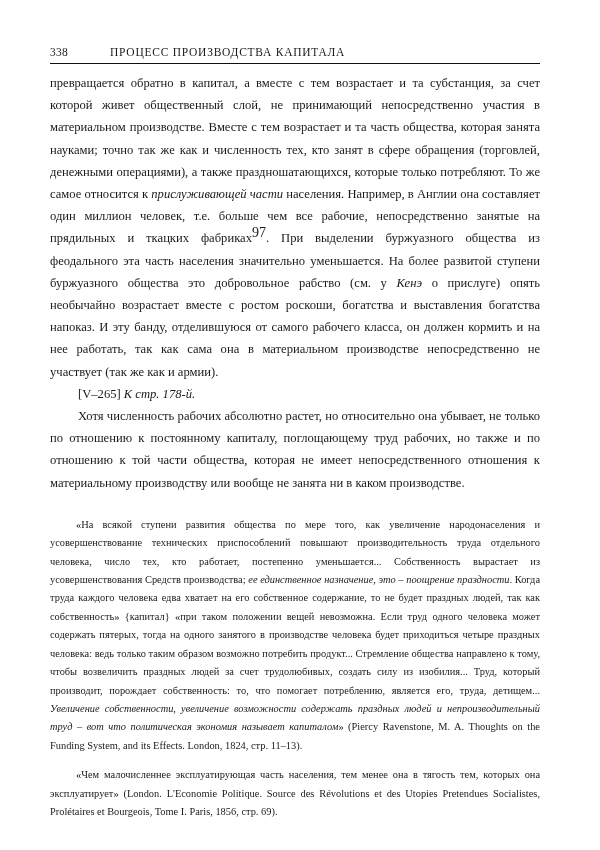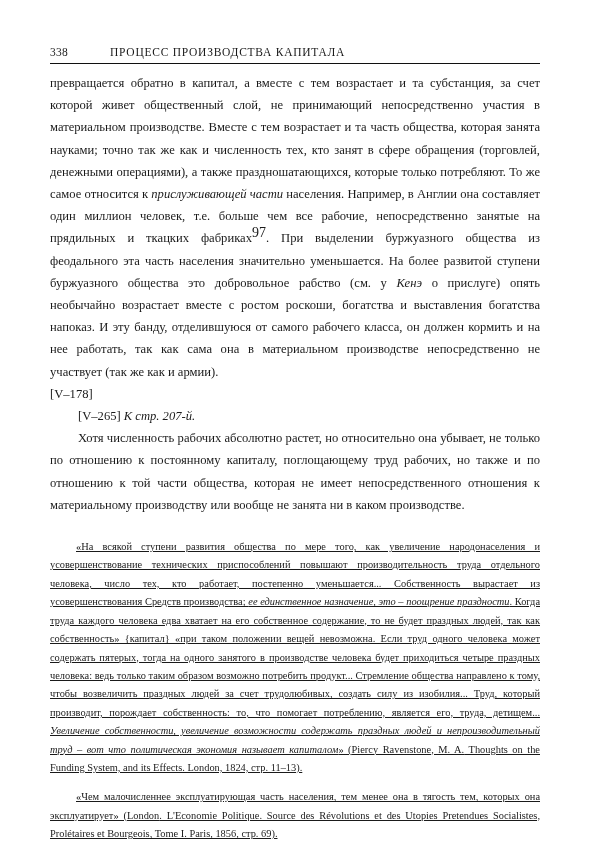"[V–178]" p.marker-line { html: <p>[V–178]</p> -> none }
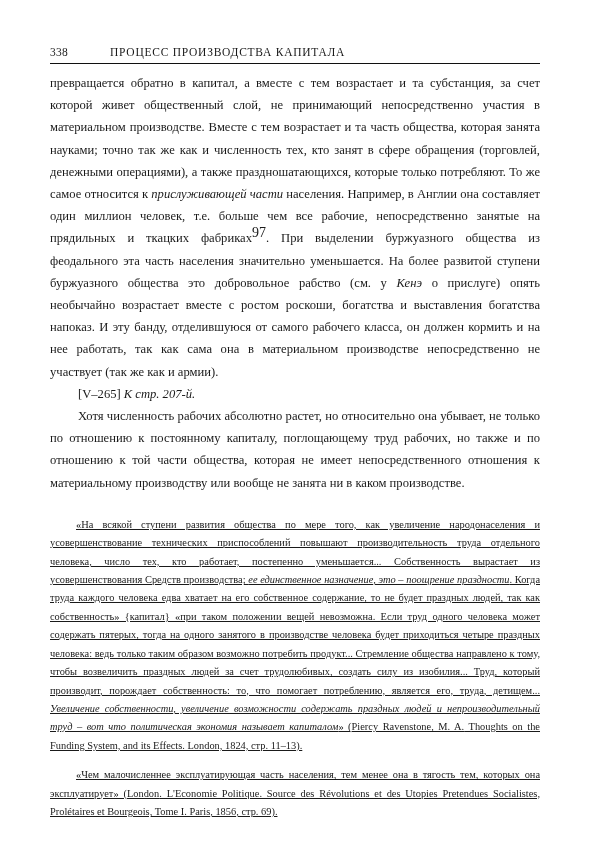"К стр. 207-й." span.it { text: 207-й -> 178-й }
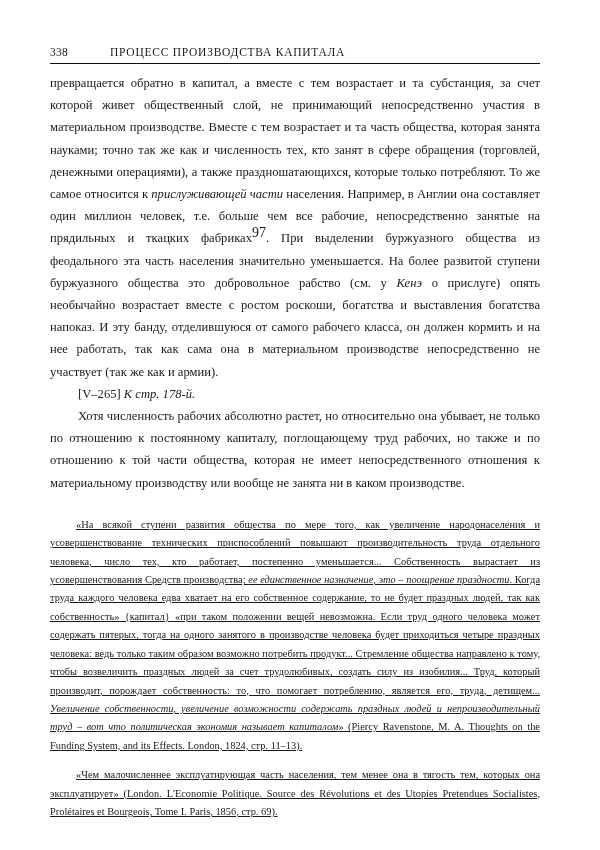"«На всякой ступени развития общества" .quote-block { text-decoration: underline -> none }
